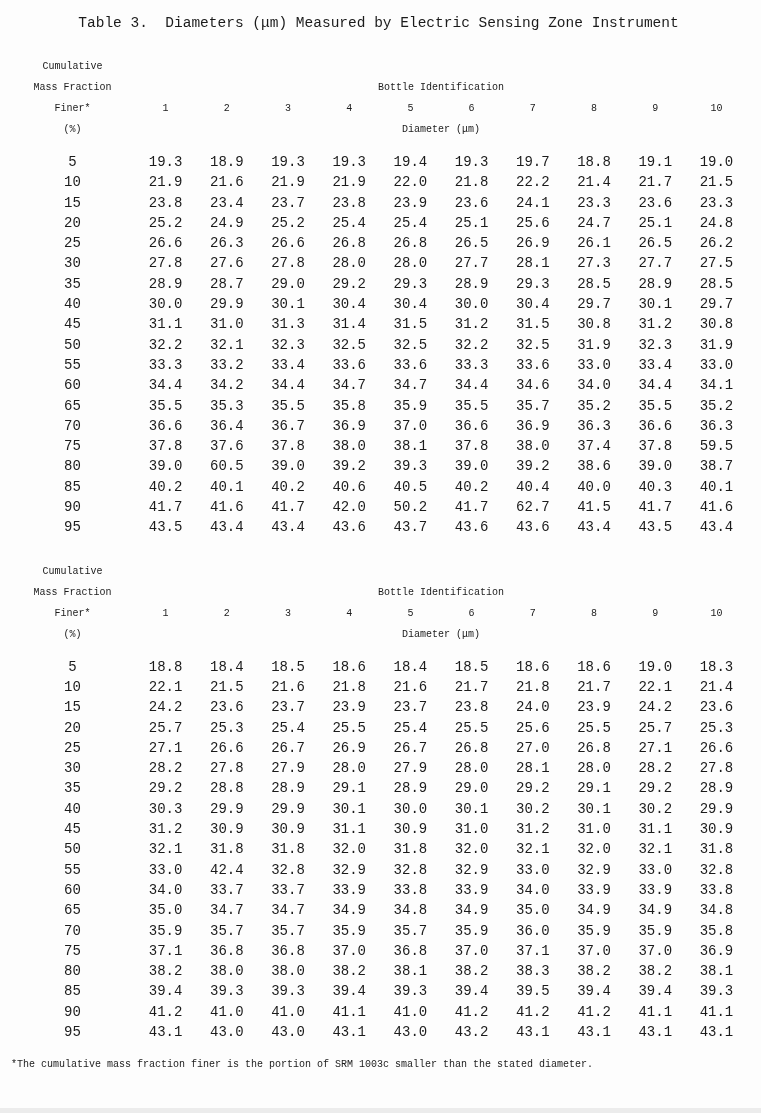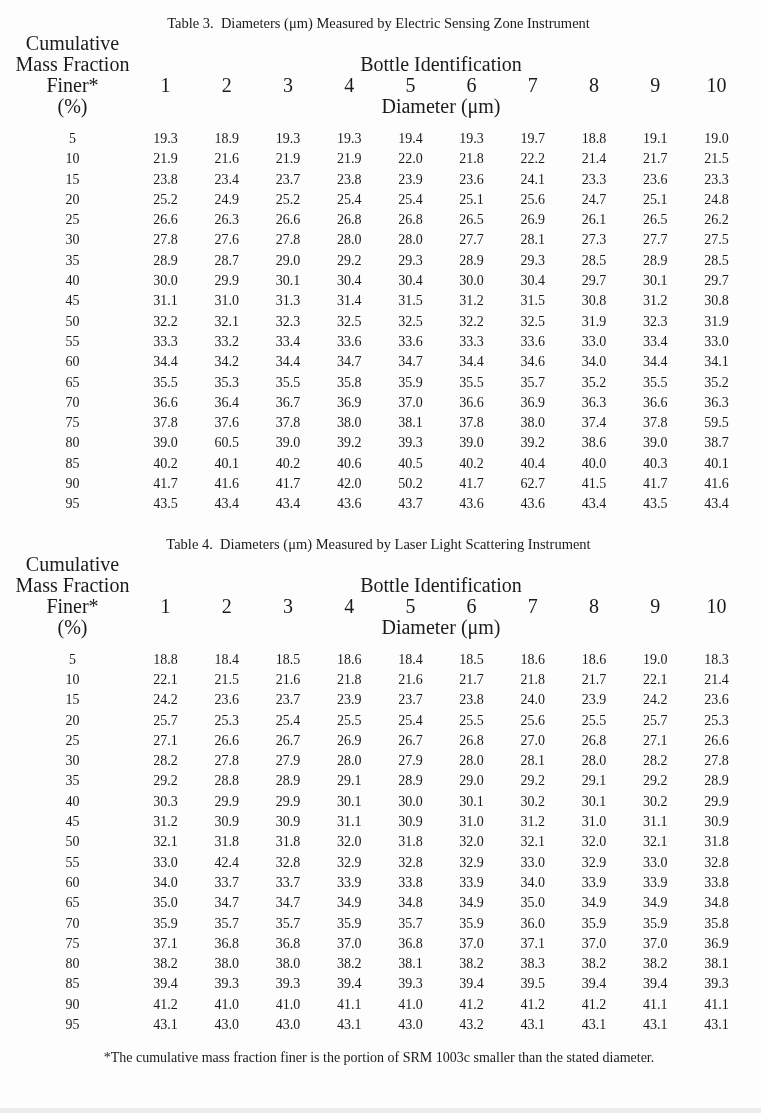"Table 3. Diameters (μm) Measured" .page { font-family: none -> Liberation Mono, monospace }
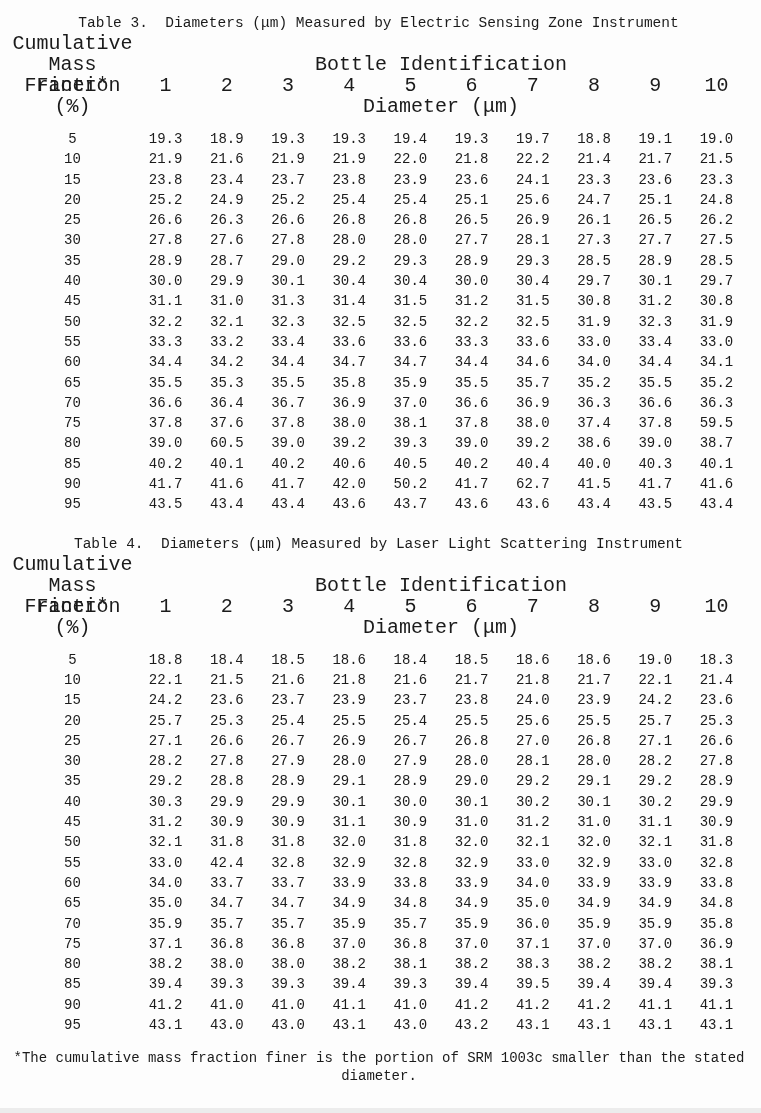"Cumulative" .hdr { font-size: 20px -> 10px; margin-top: none -> 23px }
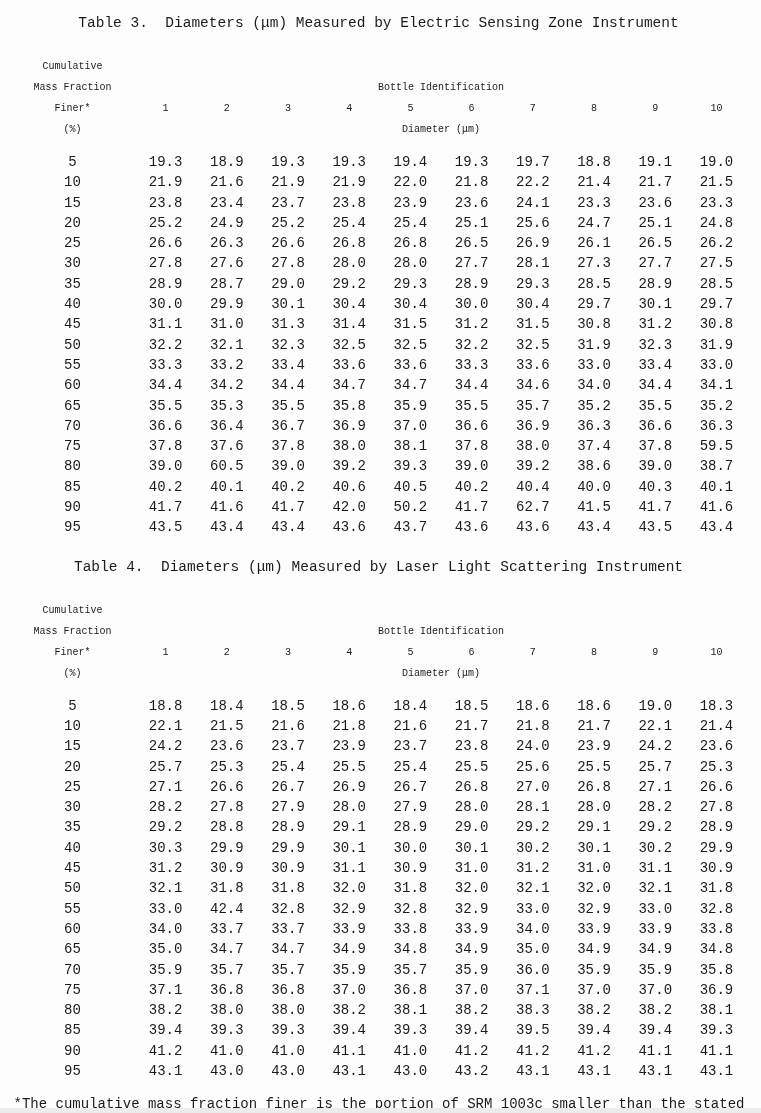"Table 4. Diameters (μm) Measured" div.table-title { html: <div>Table 4. Diameters (μm) Measured by Laser Light Scattering Instrument</div> -> none }
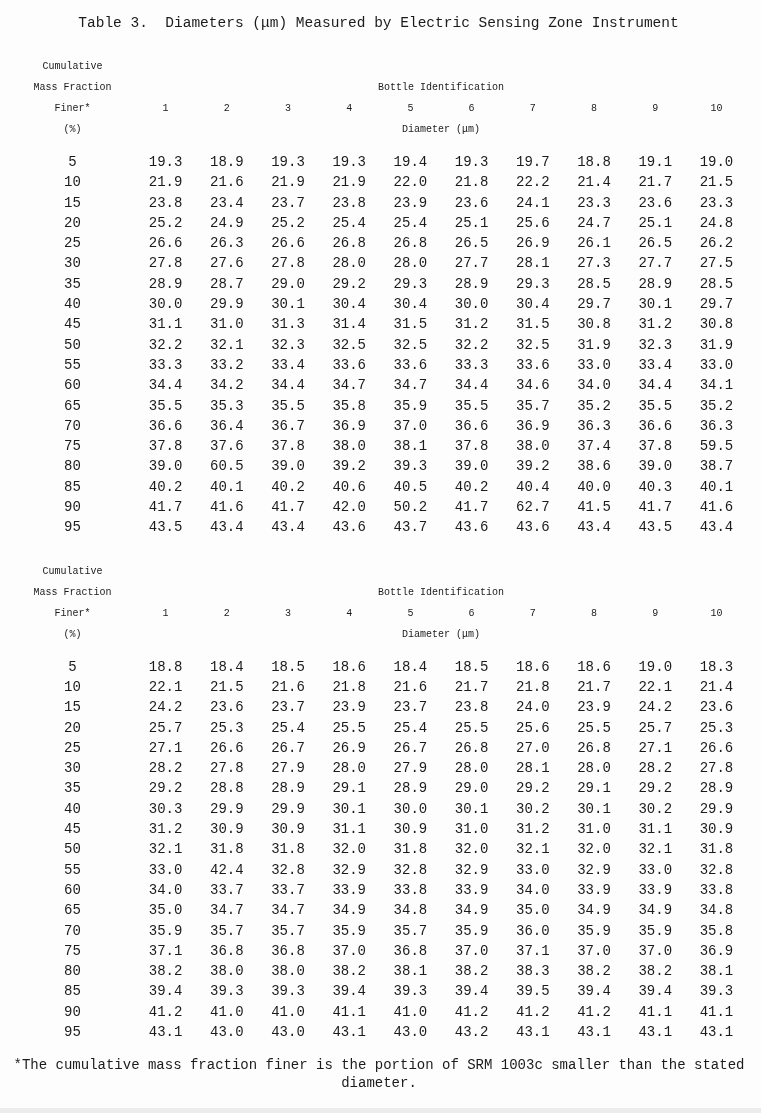"*The cumulative mass fraction finer" .footnote { font-size: 14px -> 10px; text-align: center -> none }
